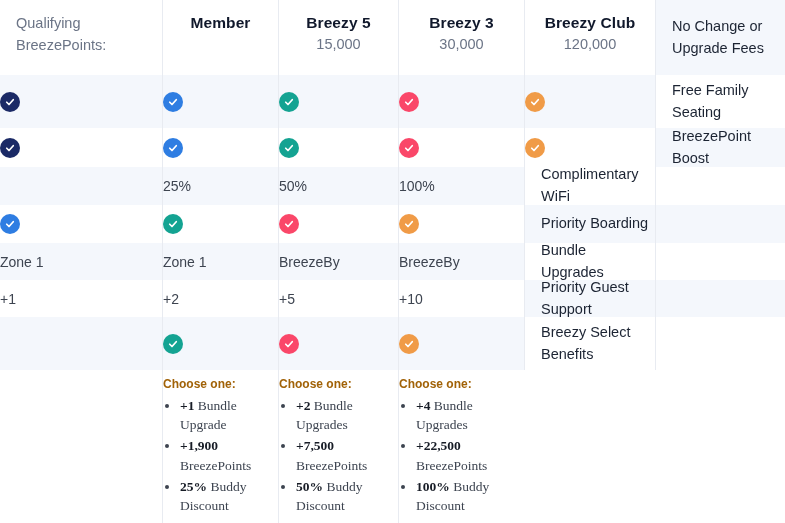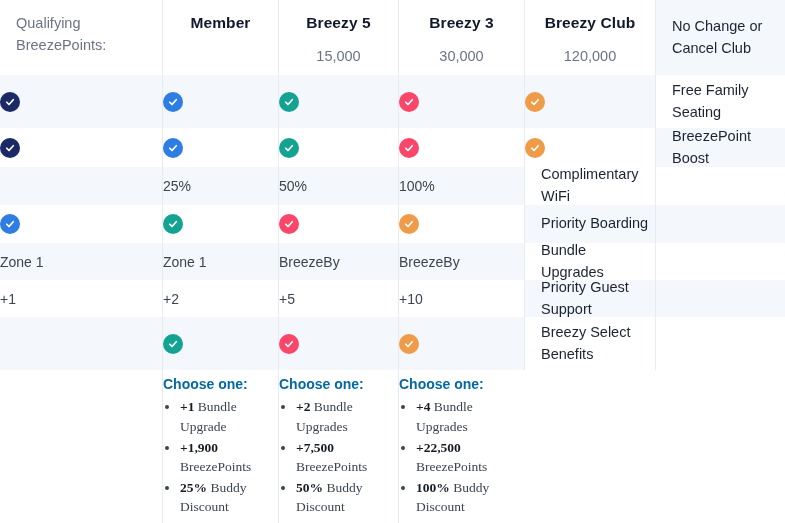"No Change or Cancel Club" span { text: Cancel Club -> Upgrade Fees }
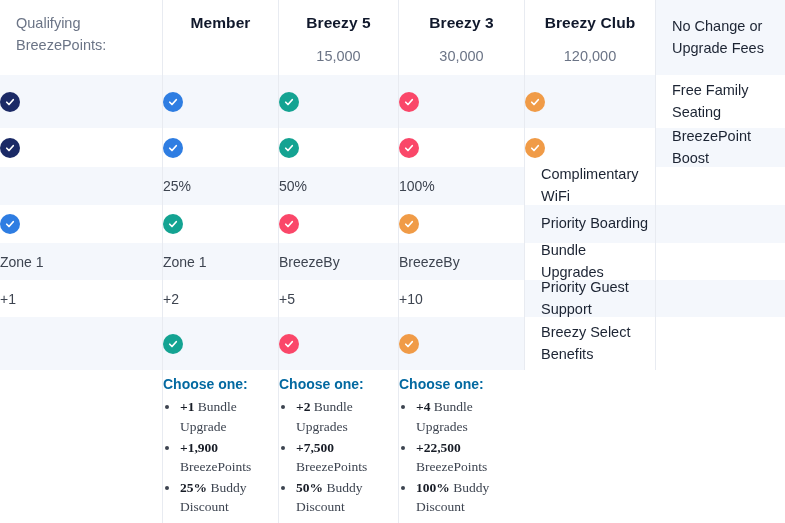"15,000" .tpts { margin-top: 16px -> 4px }
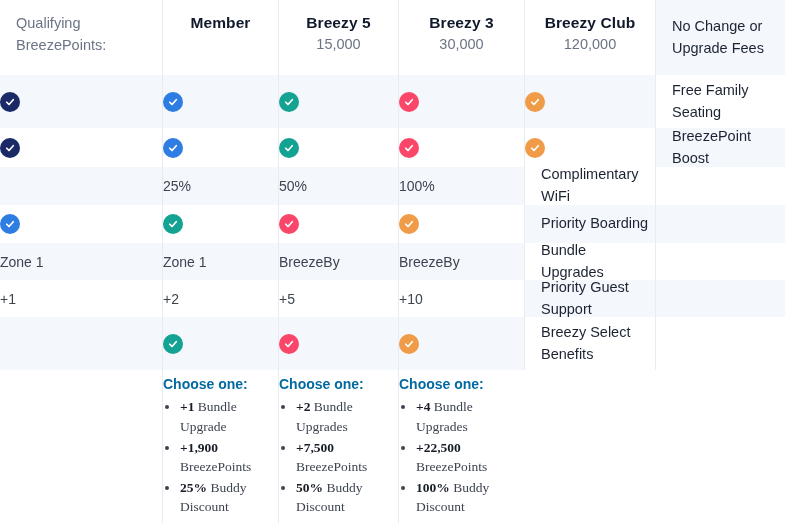"Choose one:" .benefits .heading { color: #0369a1 -> #a16207; font-size: 14px -> 12px }
